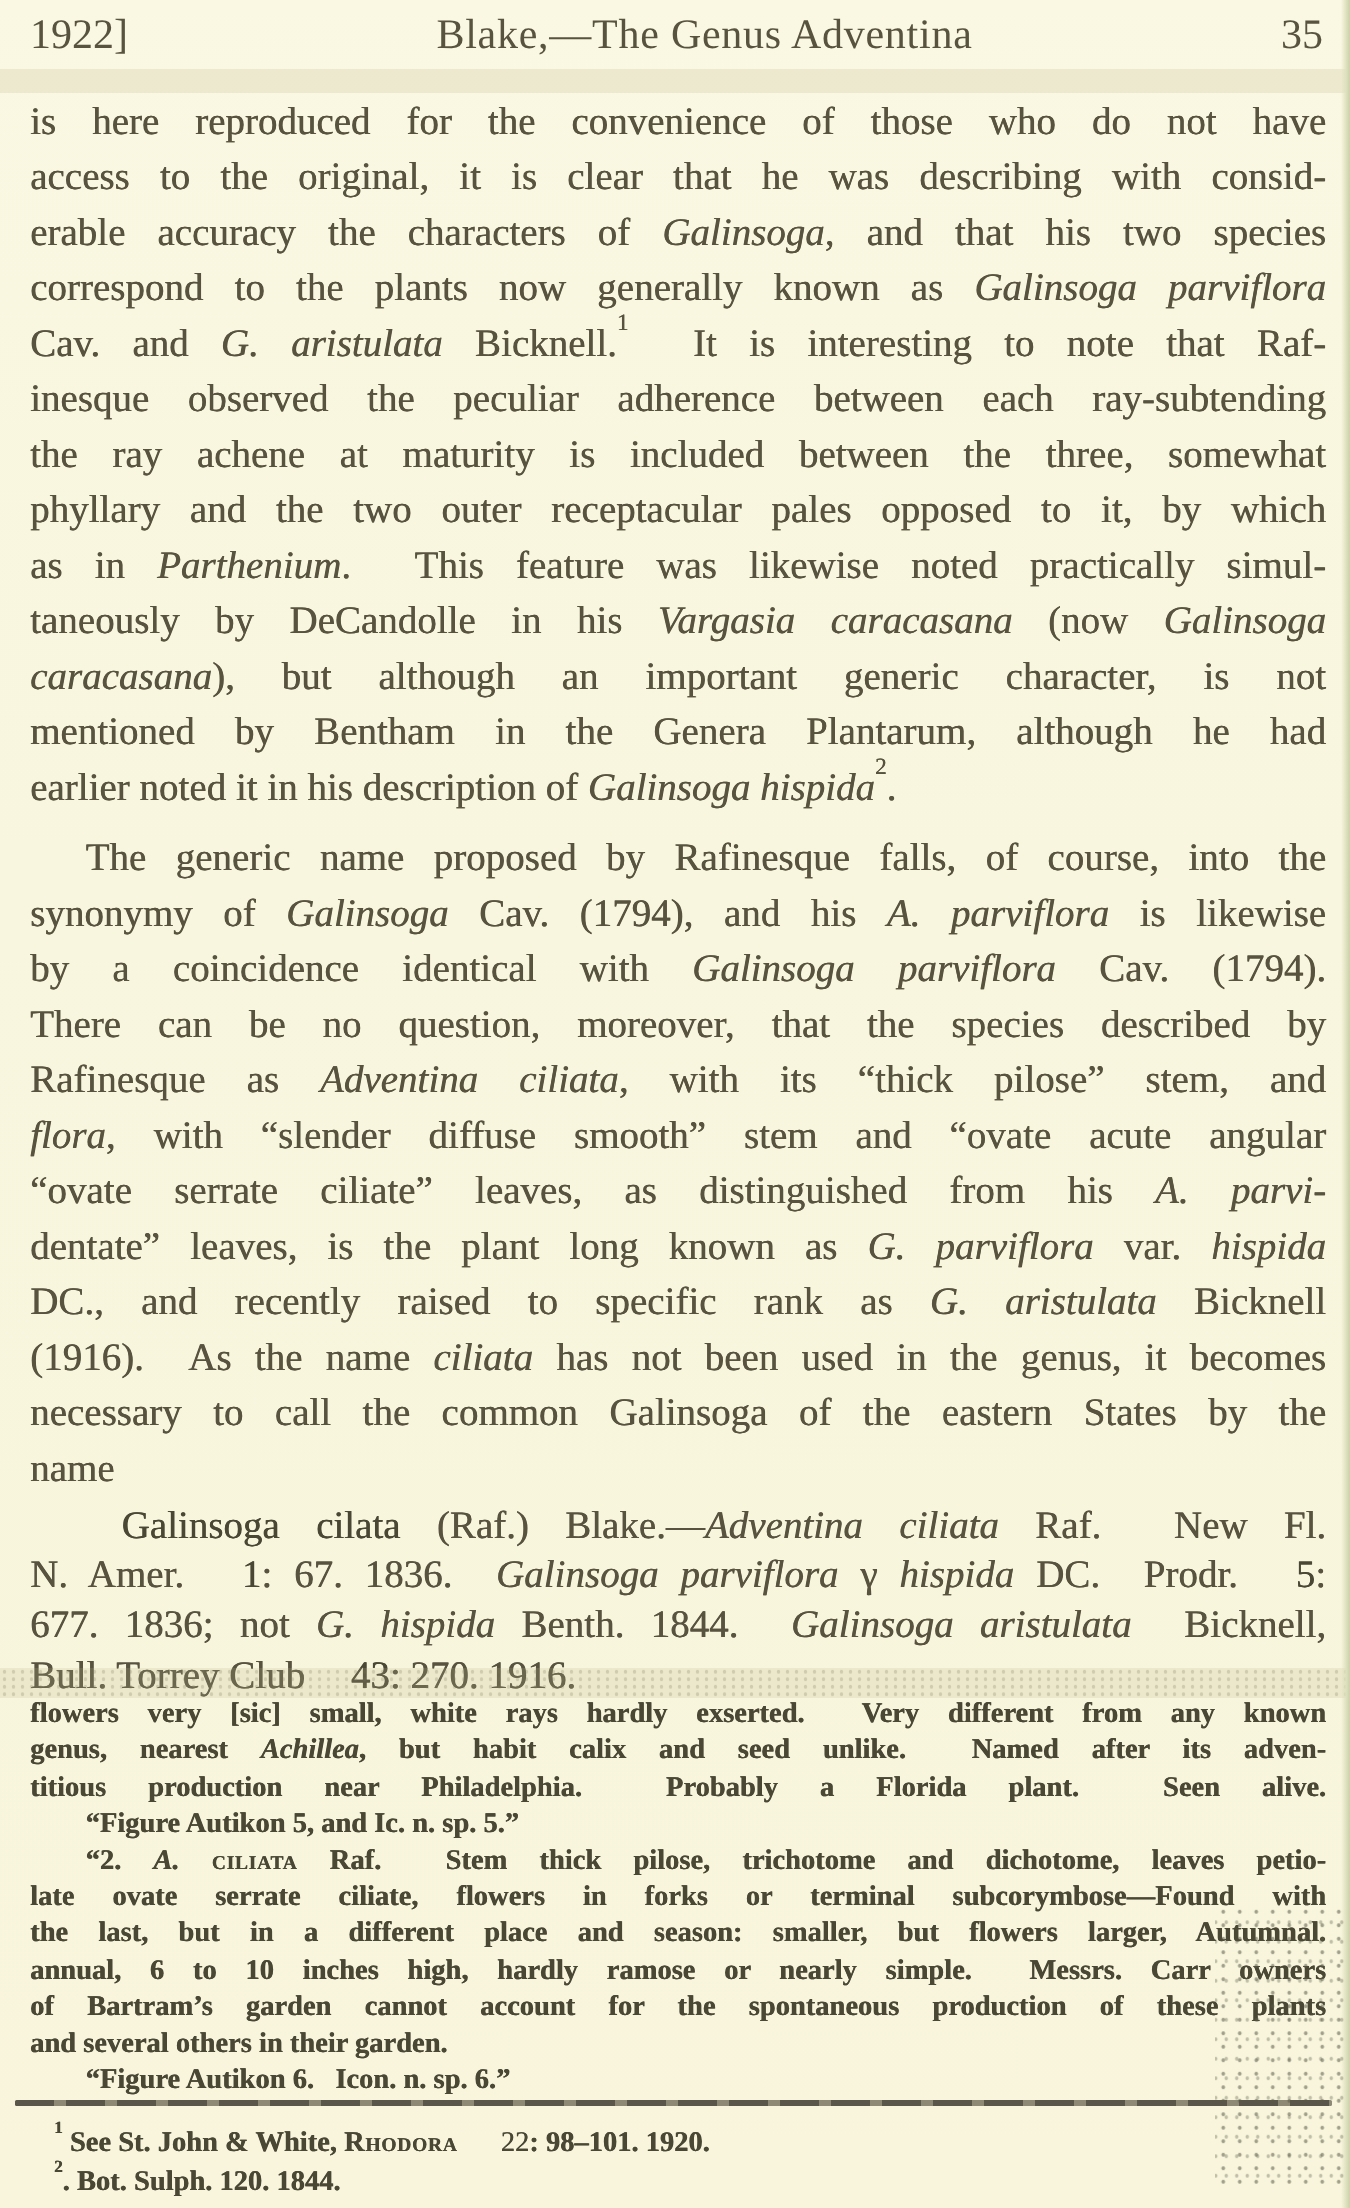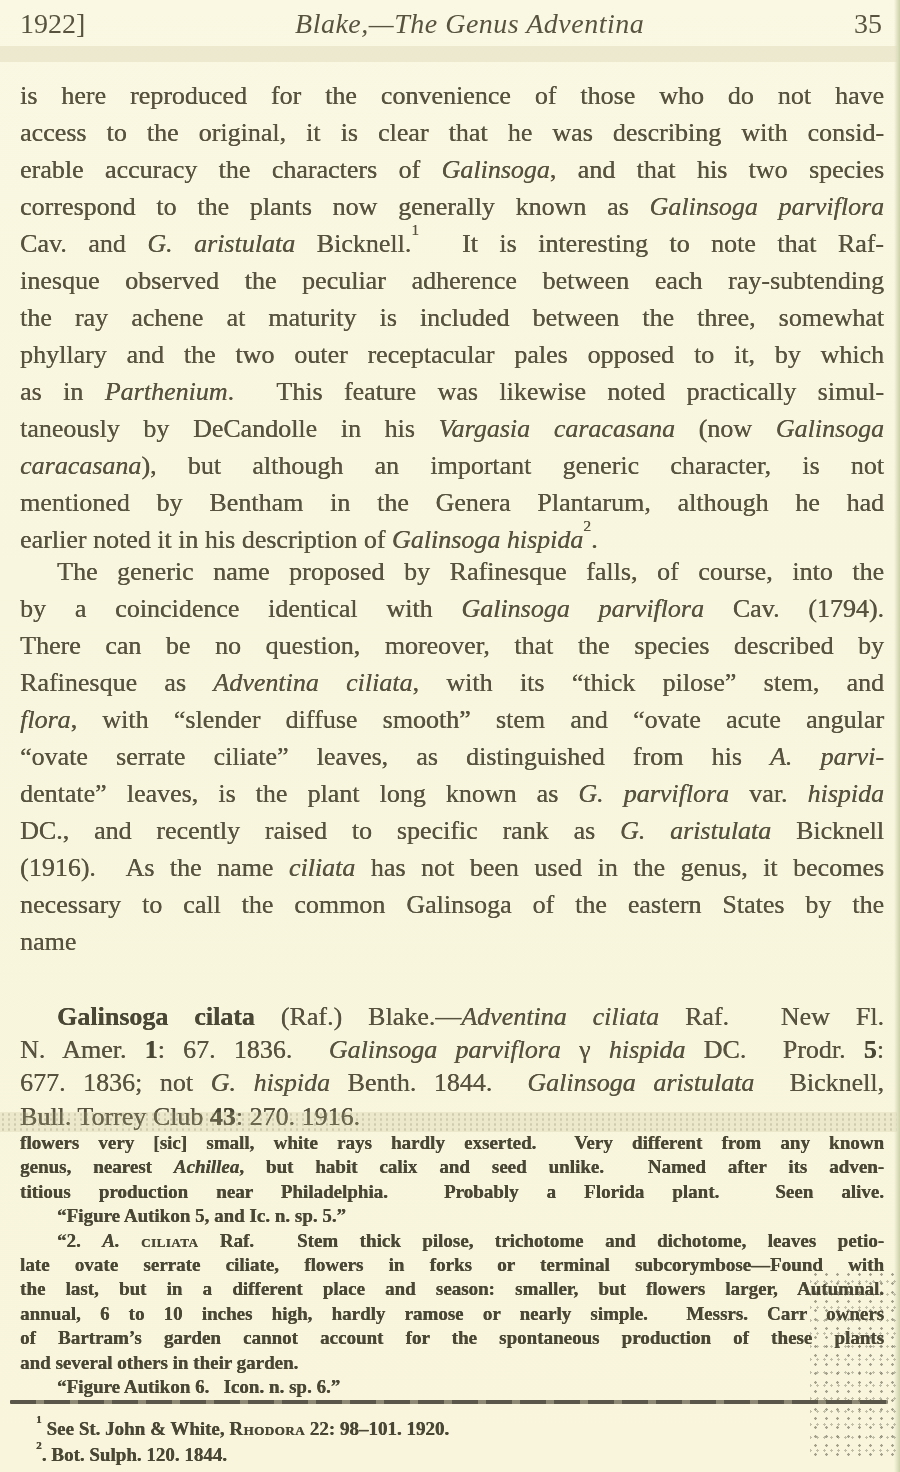"Blake,—The Genus Adventina" .header .title { font-style: italic -> none }
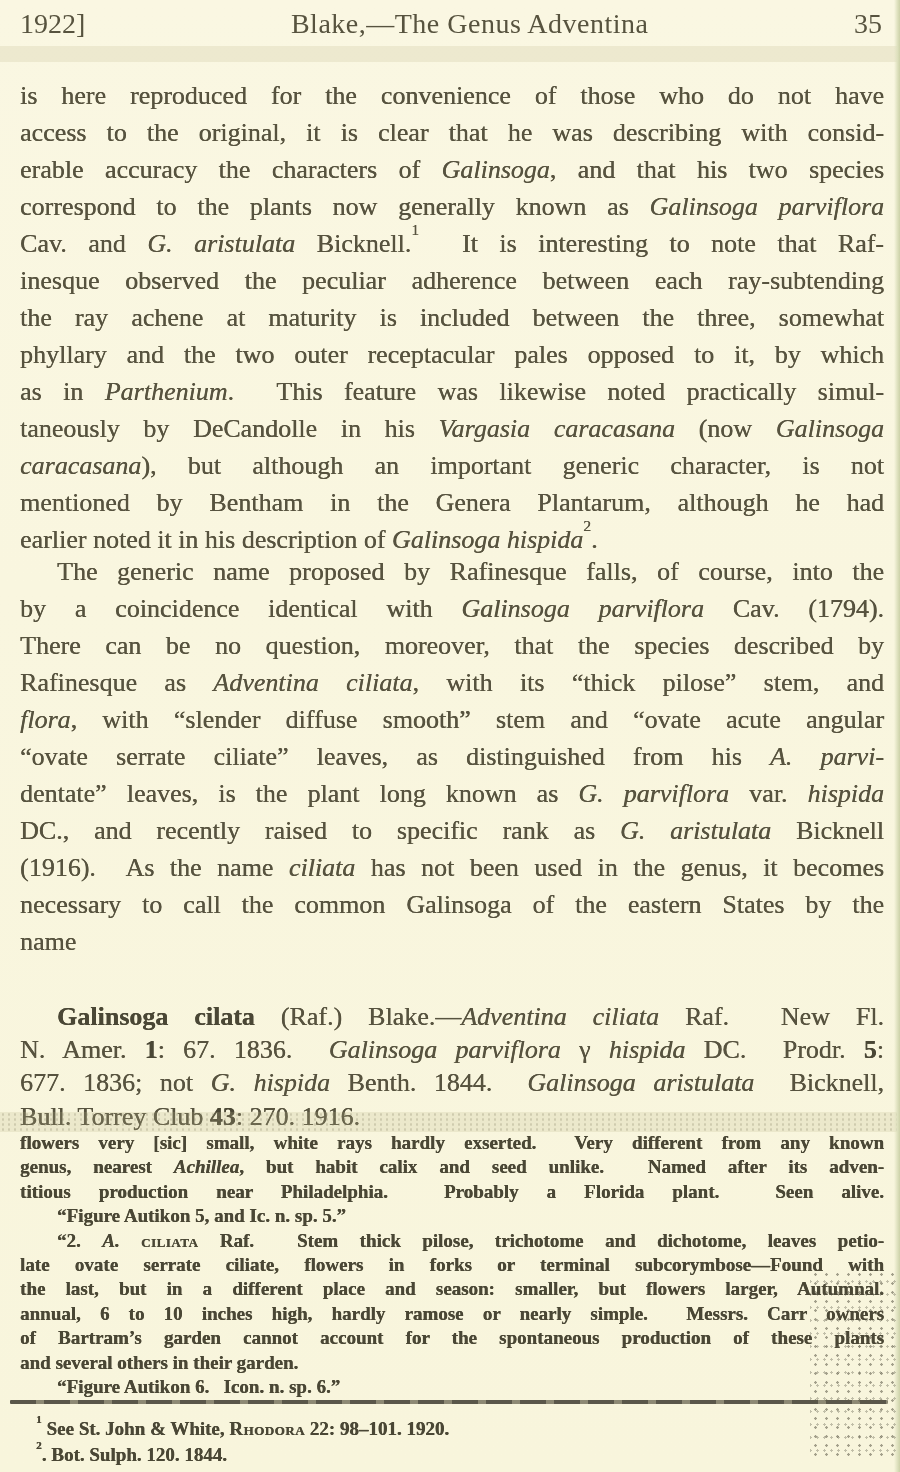"is here reproduced for the" .para1 { top: 77px -> 62px }
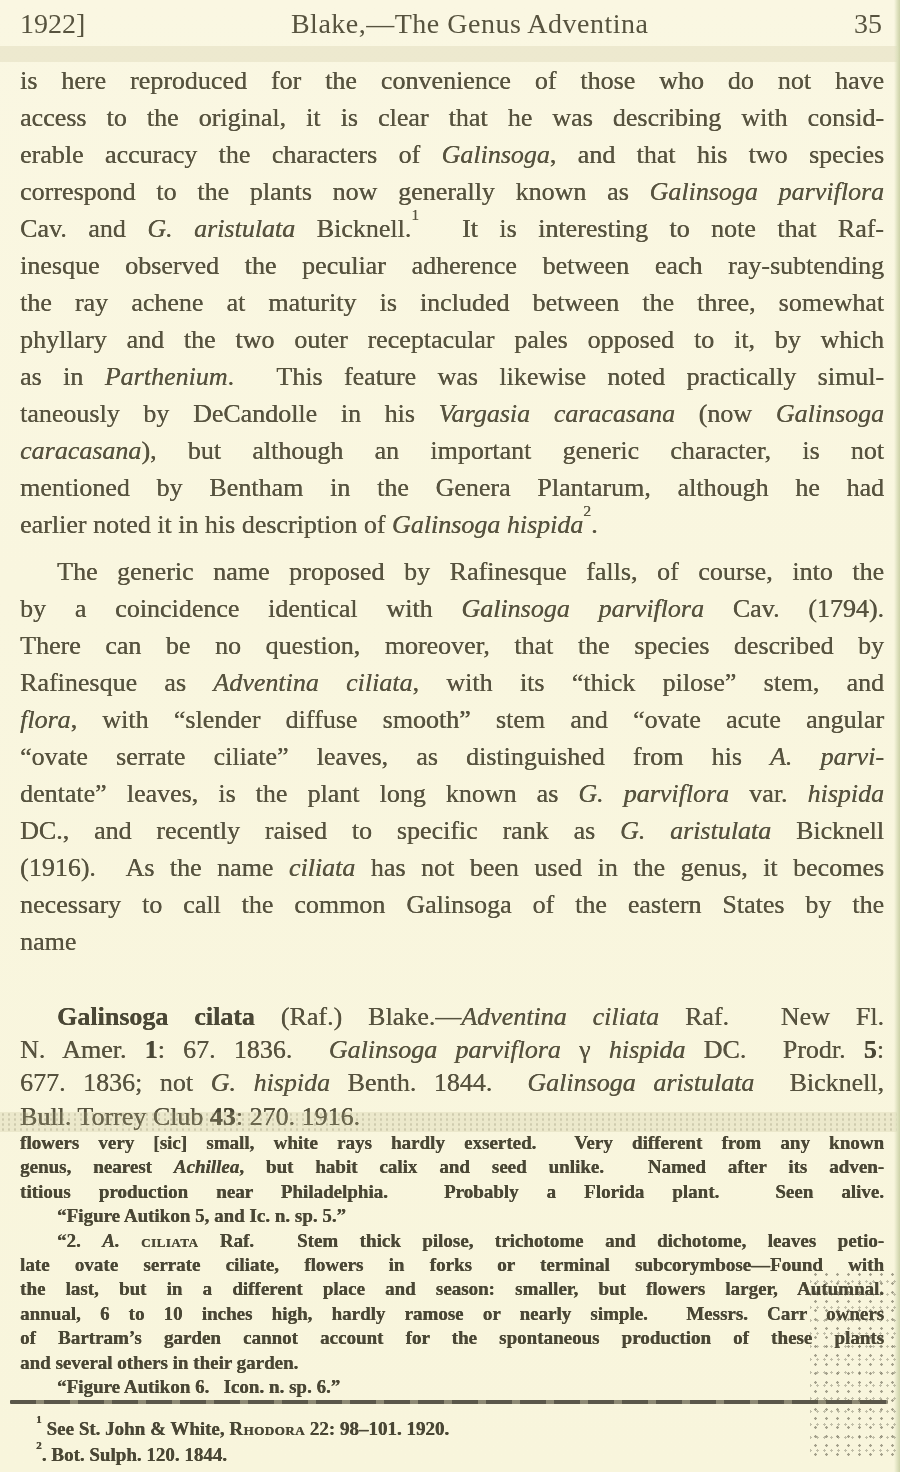"synonymy of Galinsoga Cav. (1794)," div.tline { html: none -> <div>synonymy of <i>Galinsoga</i> Cav. (1794), and his <i>A. parviflora</i> is likewise</div> }
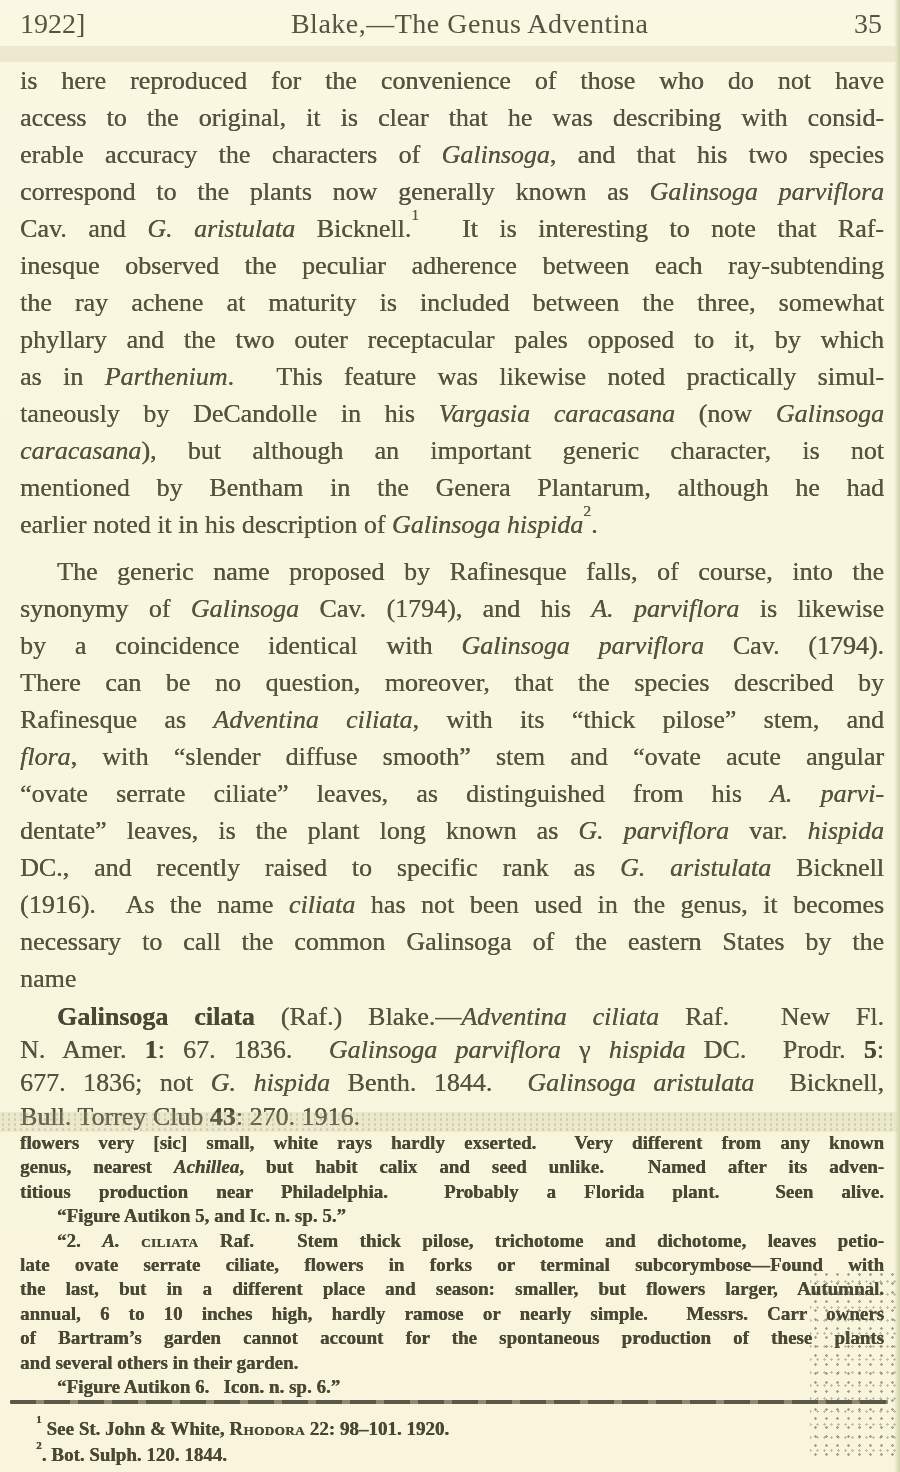"Galinsoga cilata" b { font-weight: bold -> normal; margin-left: none -> 24px }
